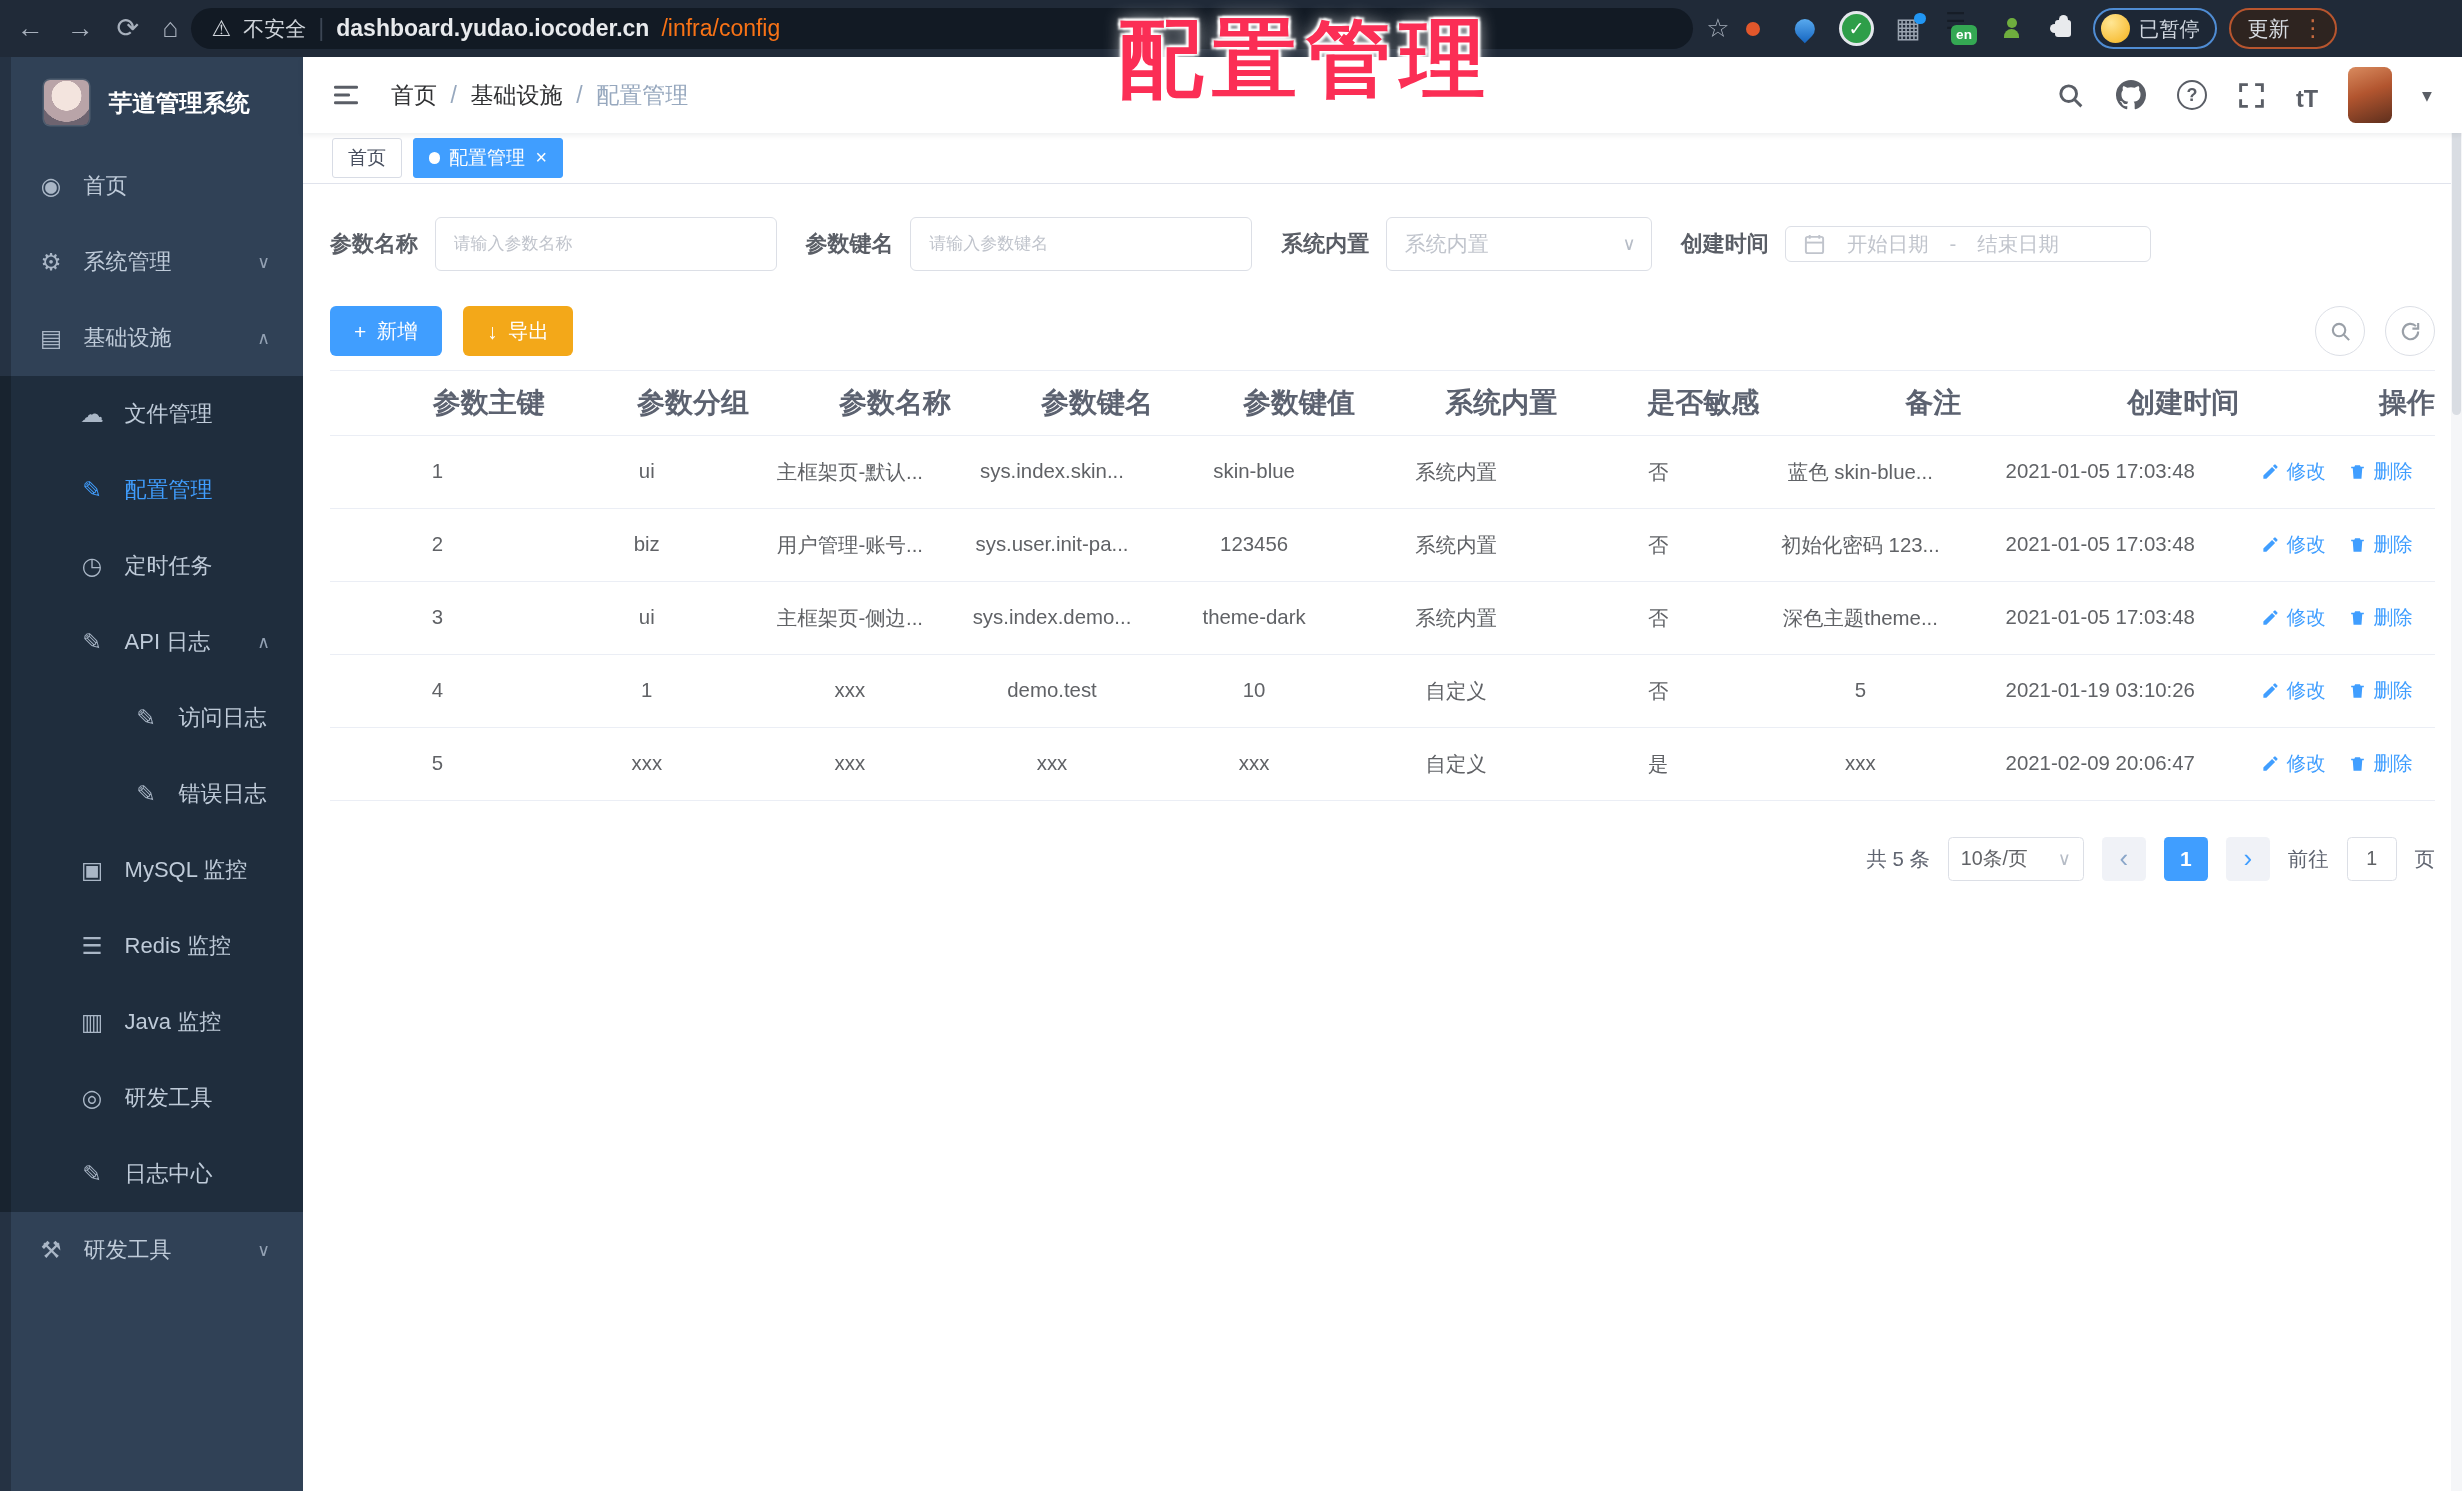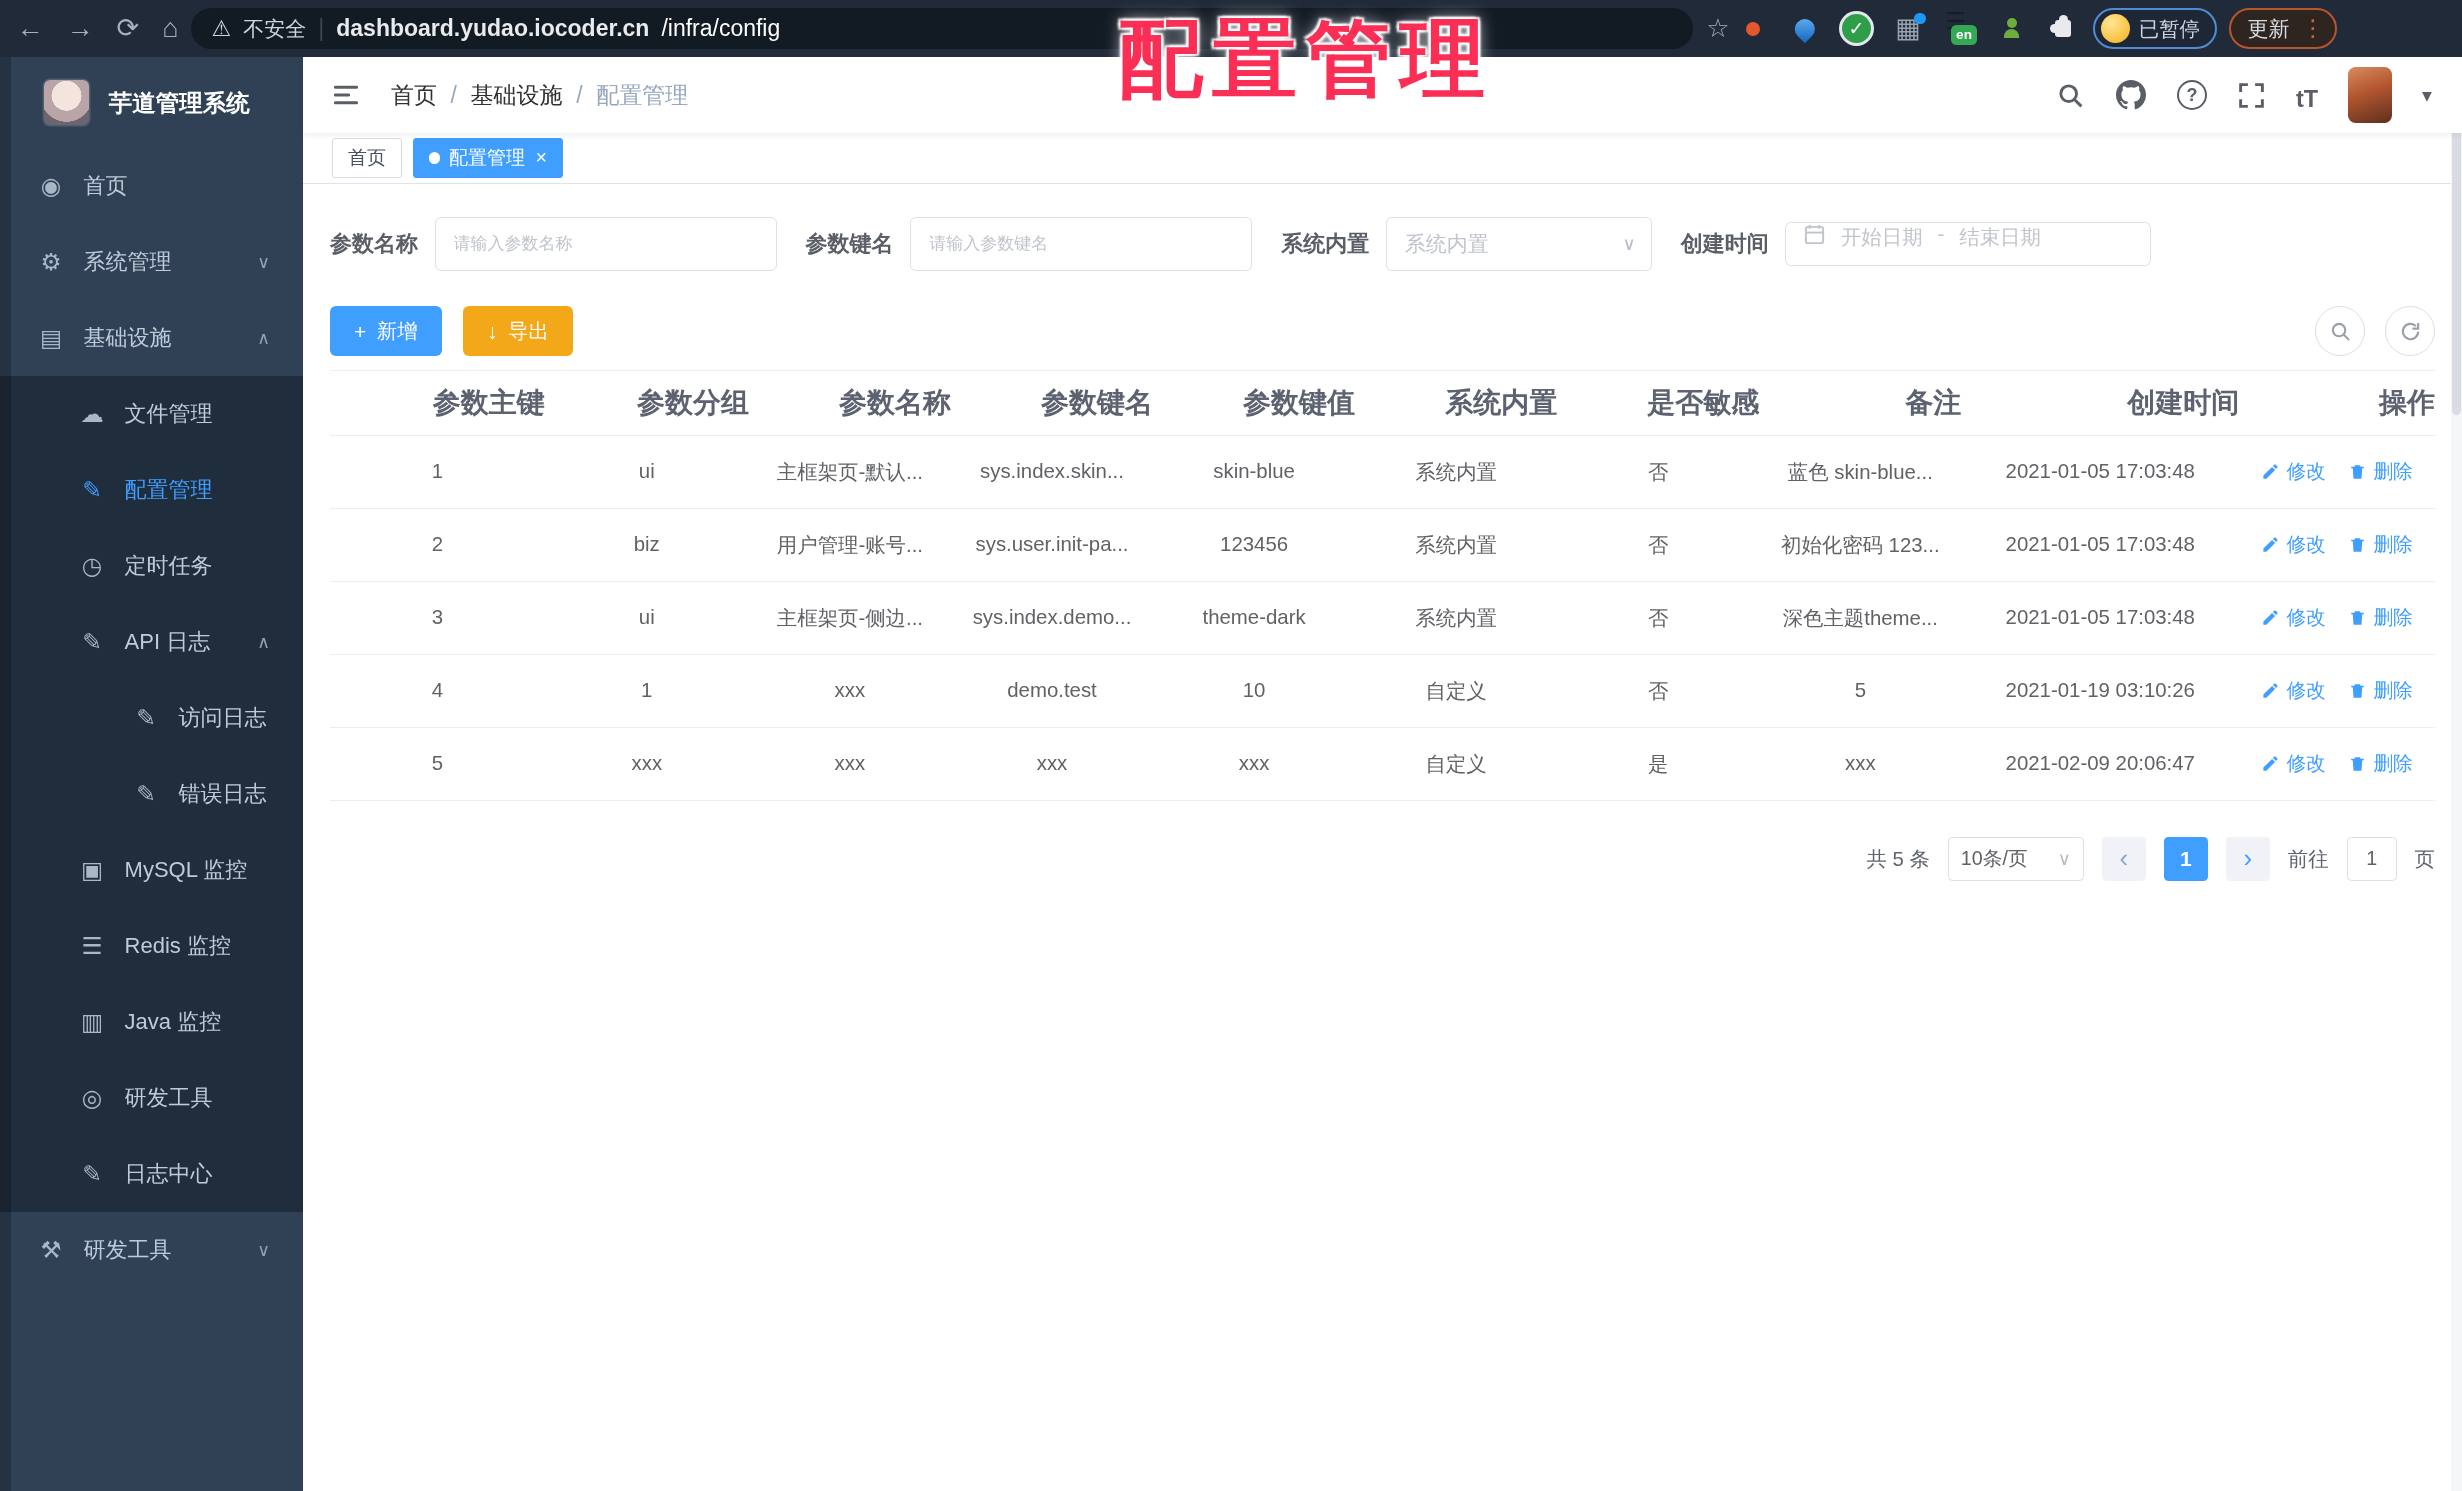"/infra/config" .url-path { color: #ffffff -> #f97316 }
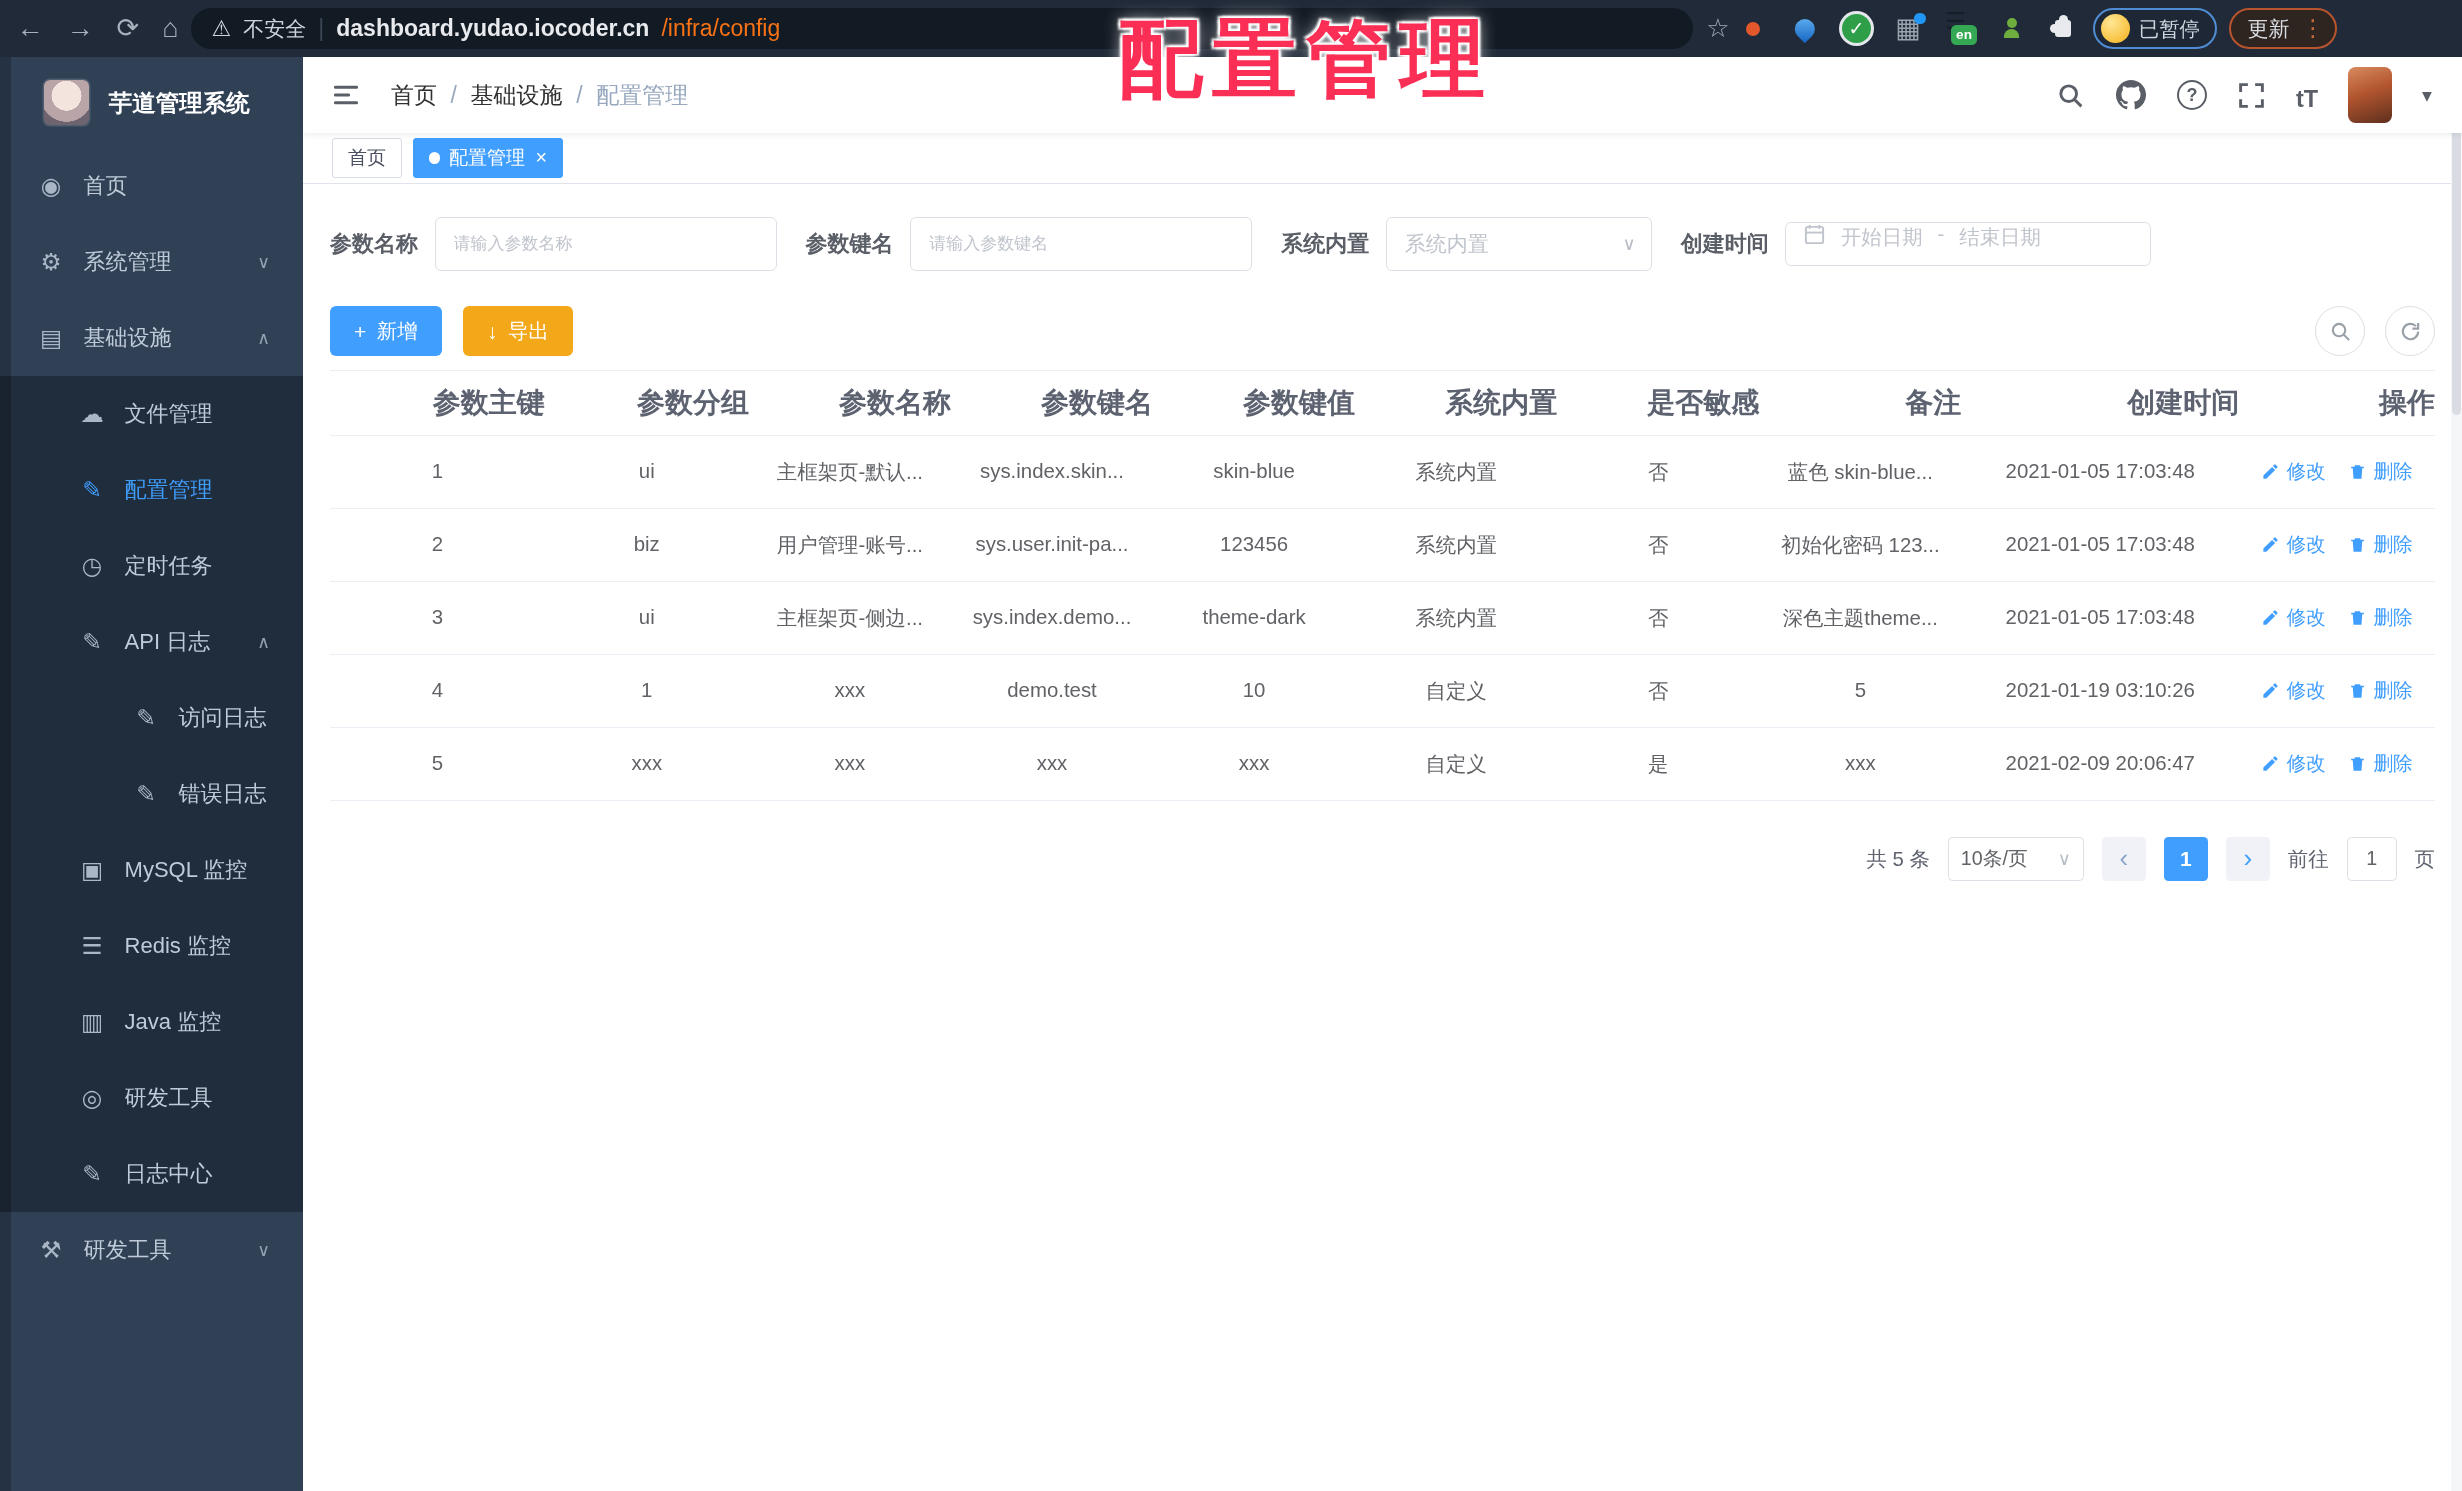"开始日期" .dateb { align-items: none -> center; gap: 15px -> 21px; height: 44px -> 36px }
